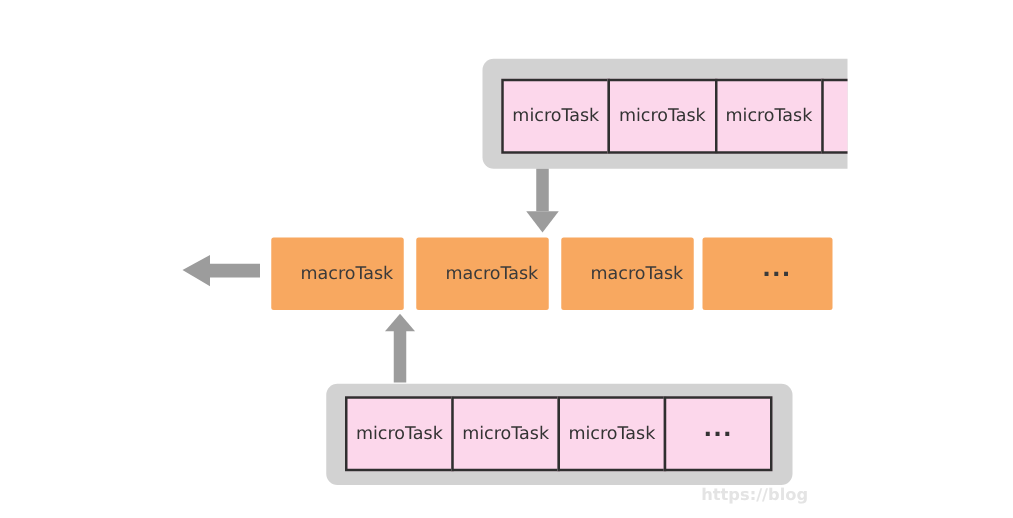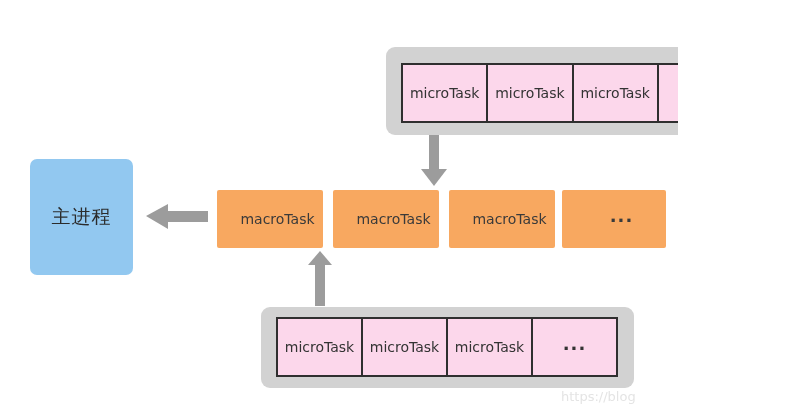"主进程" div.main-box { html: <div> <span>主进程</span> </div> -> none }
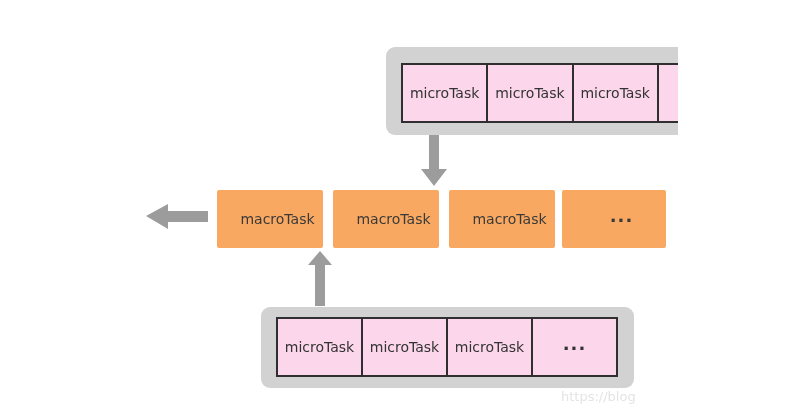"https://blog" .watermark-url { font-weight: none -> bold }
